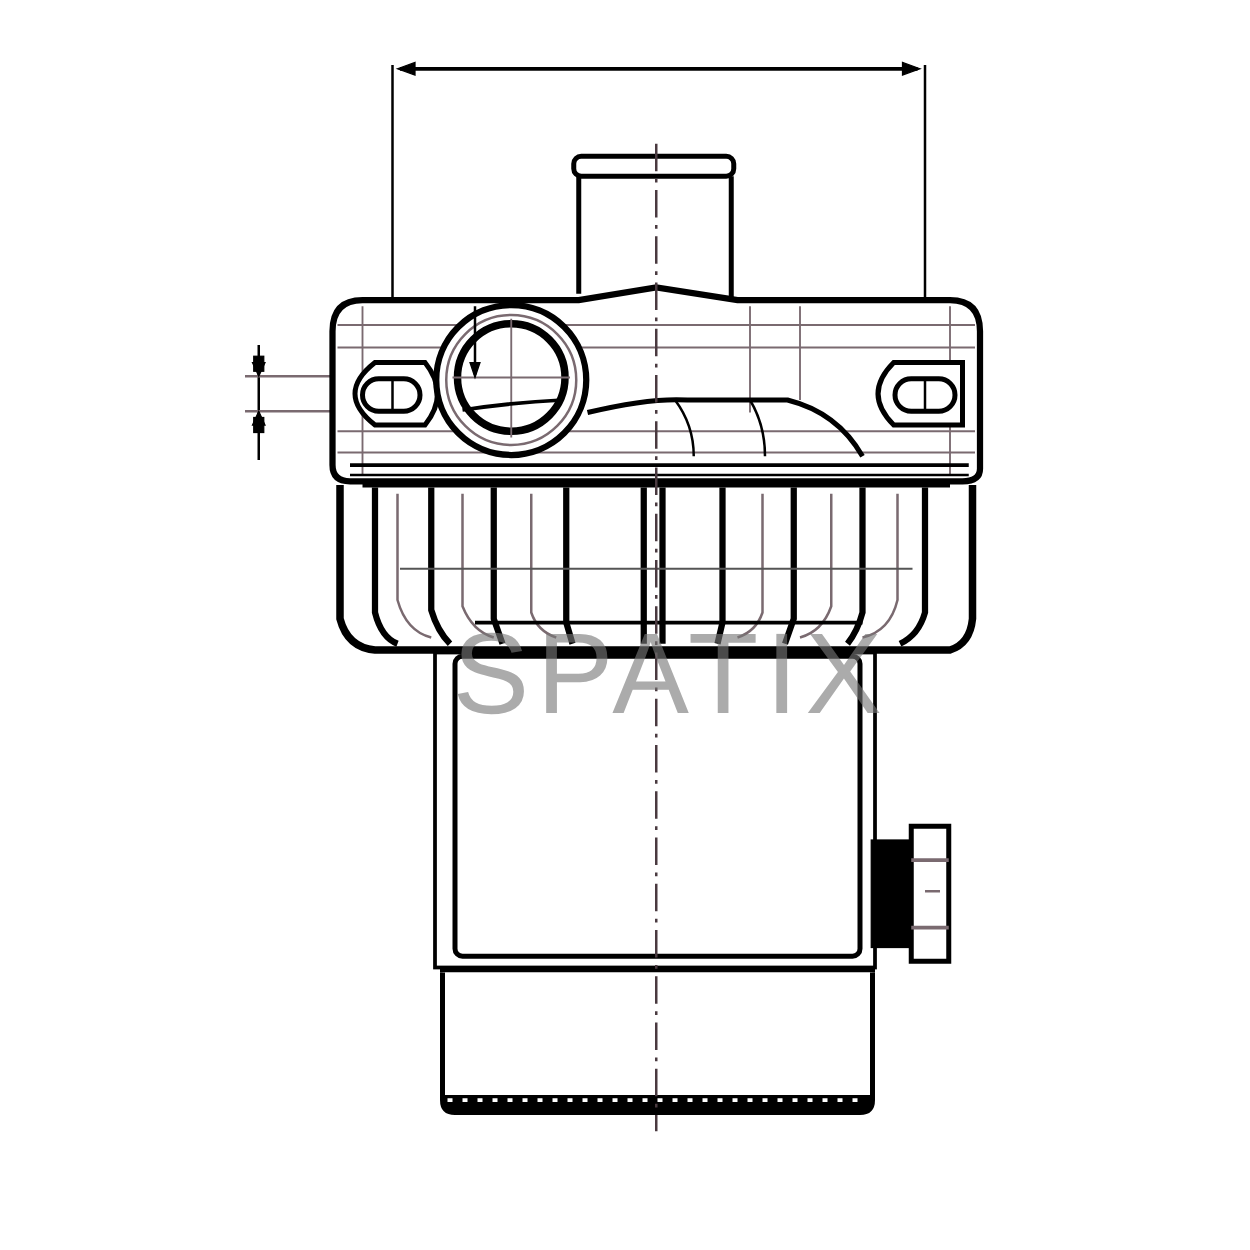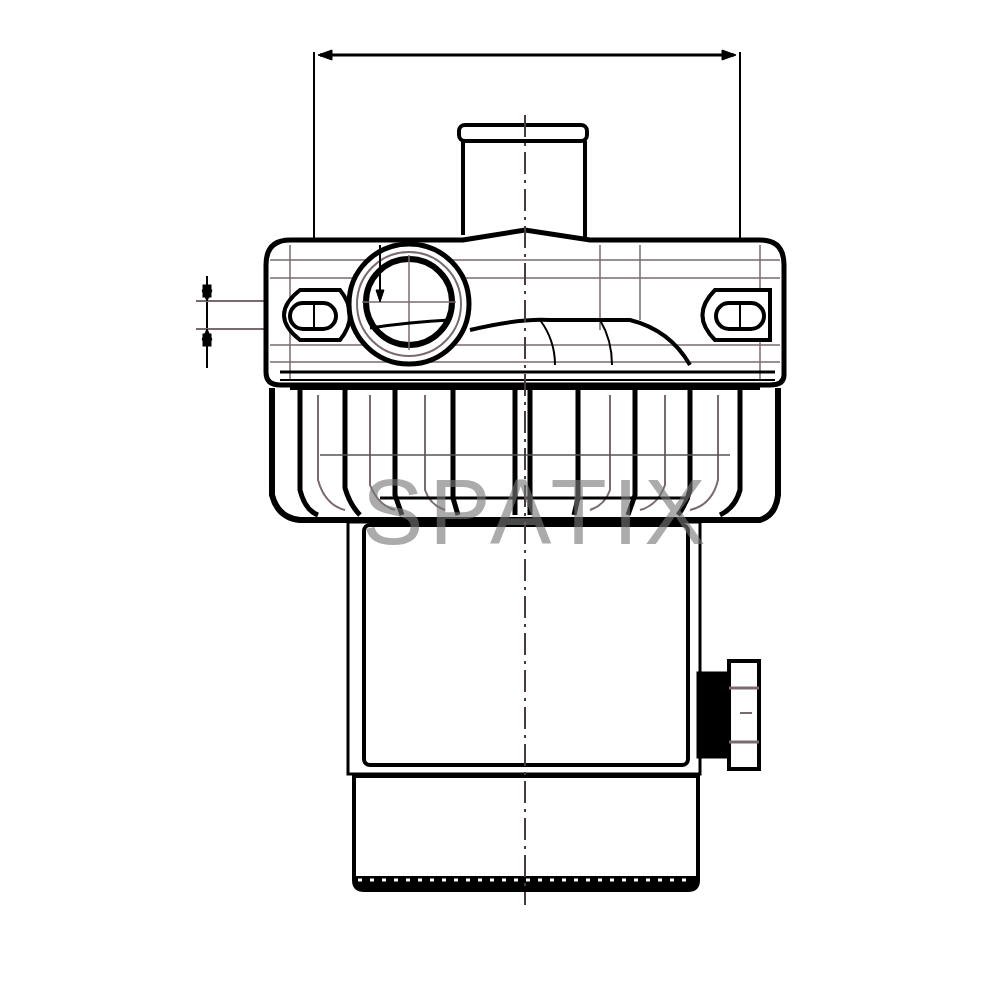"SPATIX" .wm { top: 466px -> 493px }
